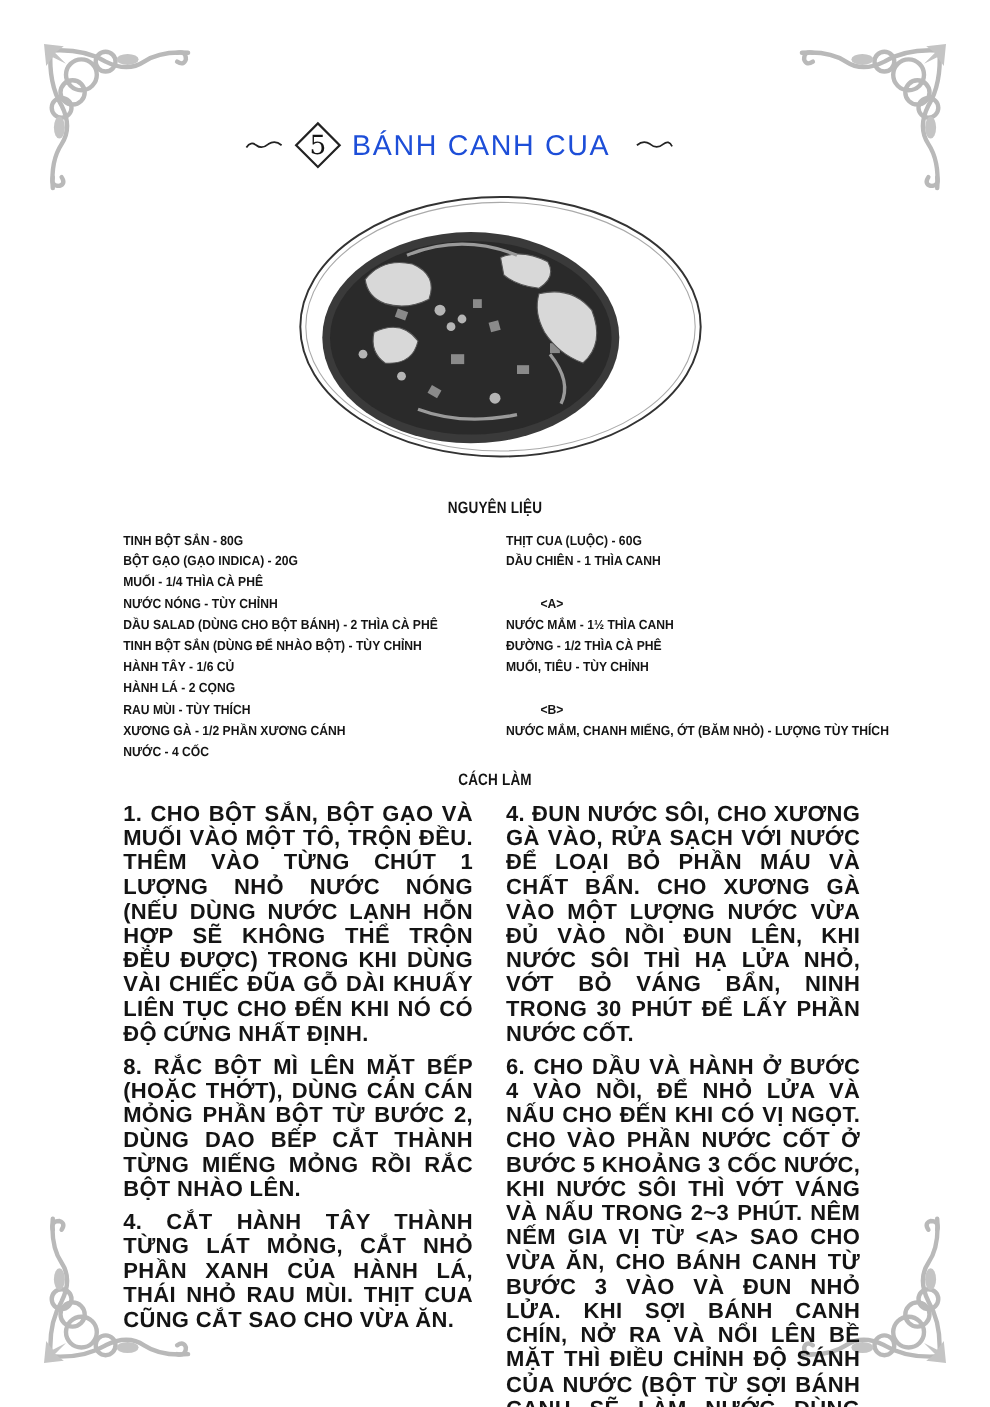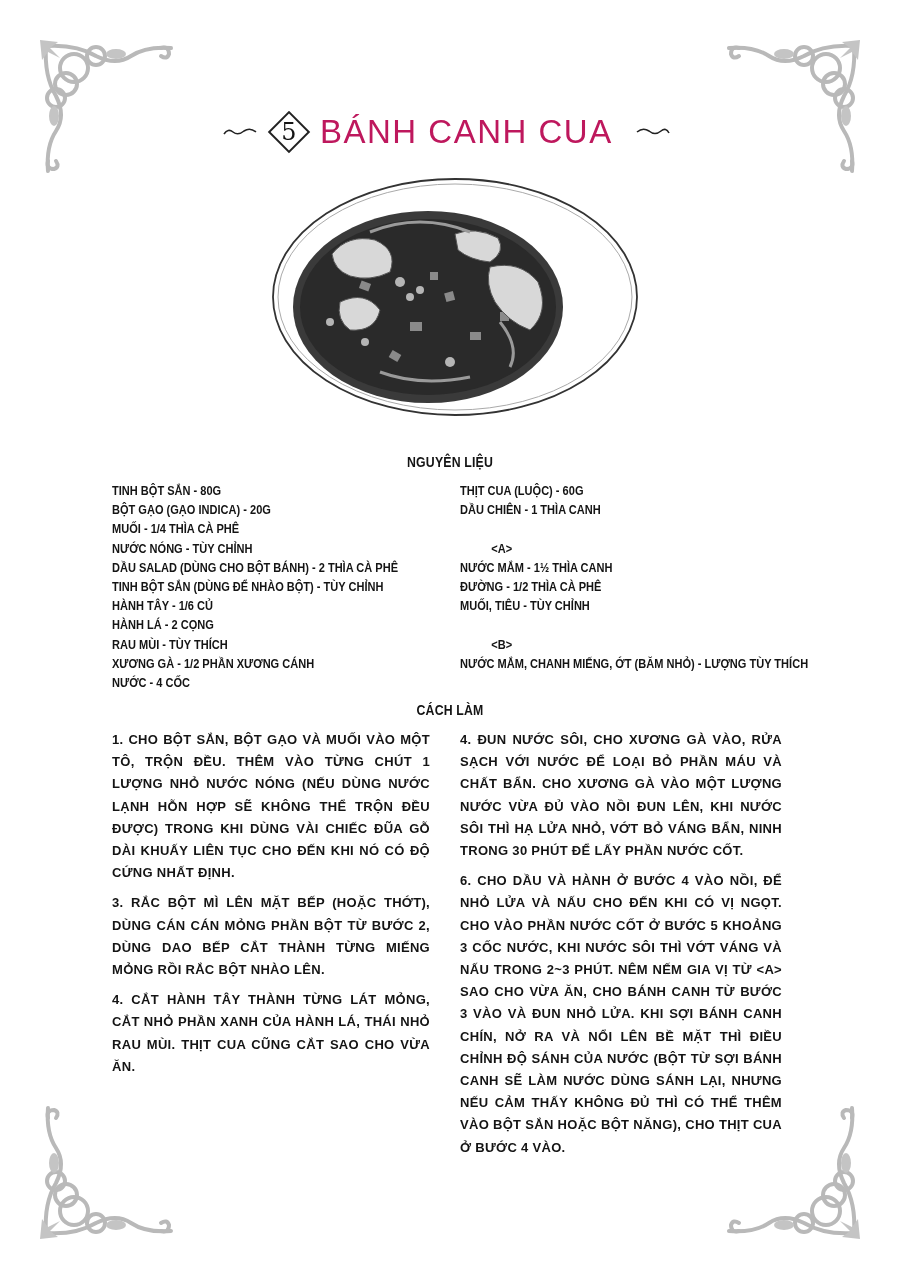"BÁNH CANH CUA" .title-text { color: #be185d -> #1d4ed8; font-size: 33px -> 26px }
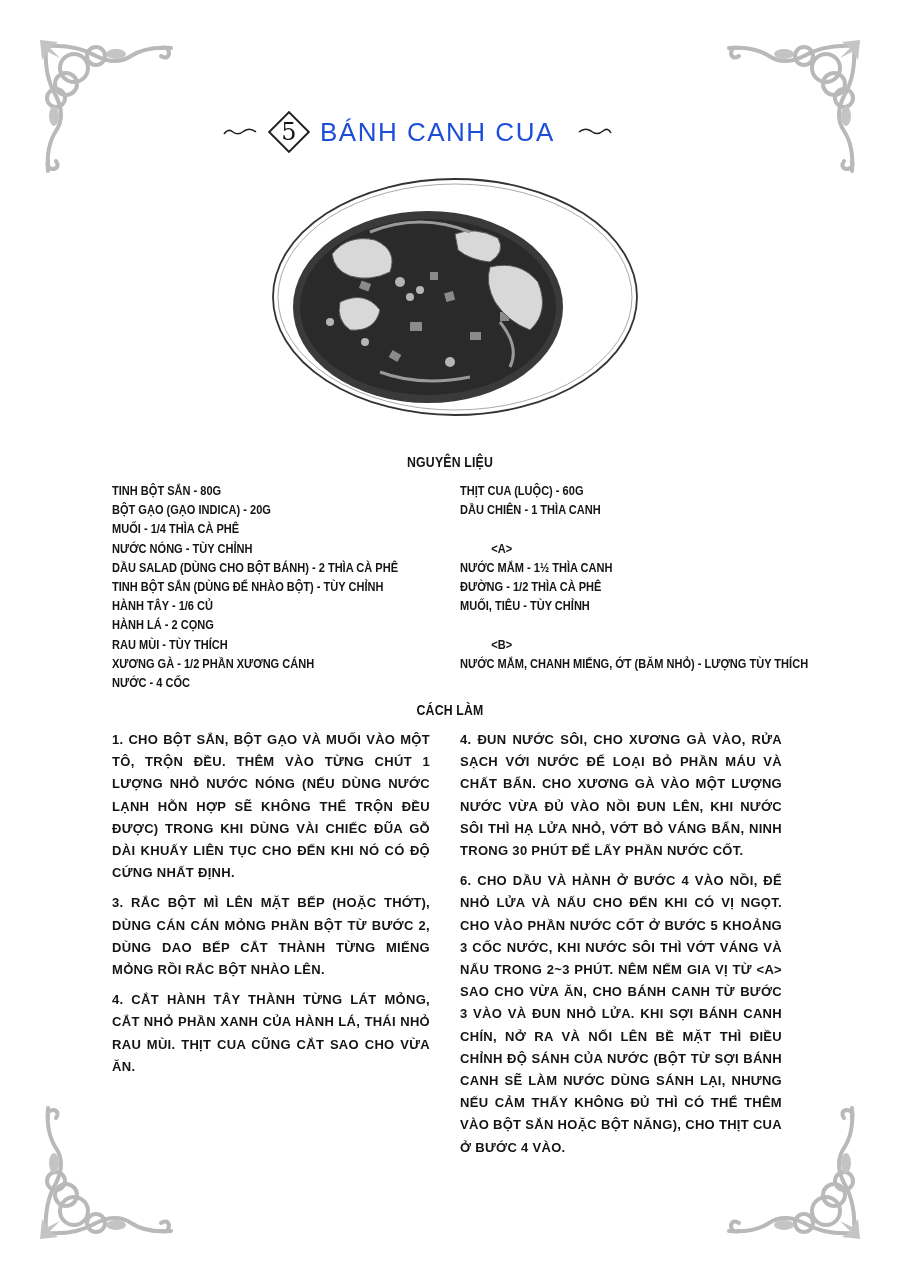"1. CHO BỘT SẮN, BỘT" .steps { font-size: 13px -> 20px }
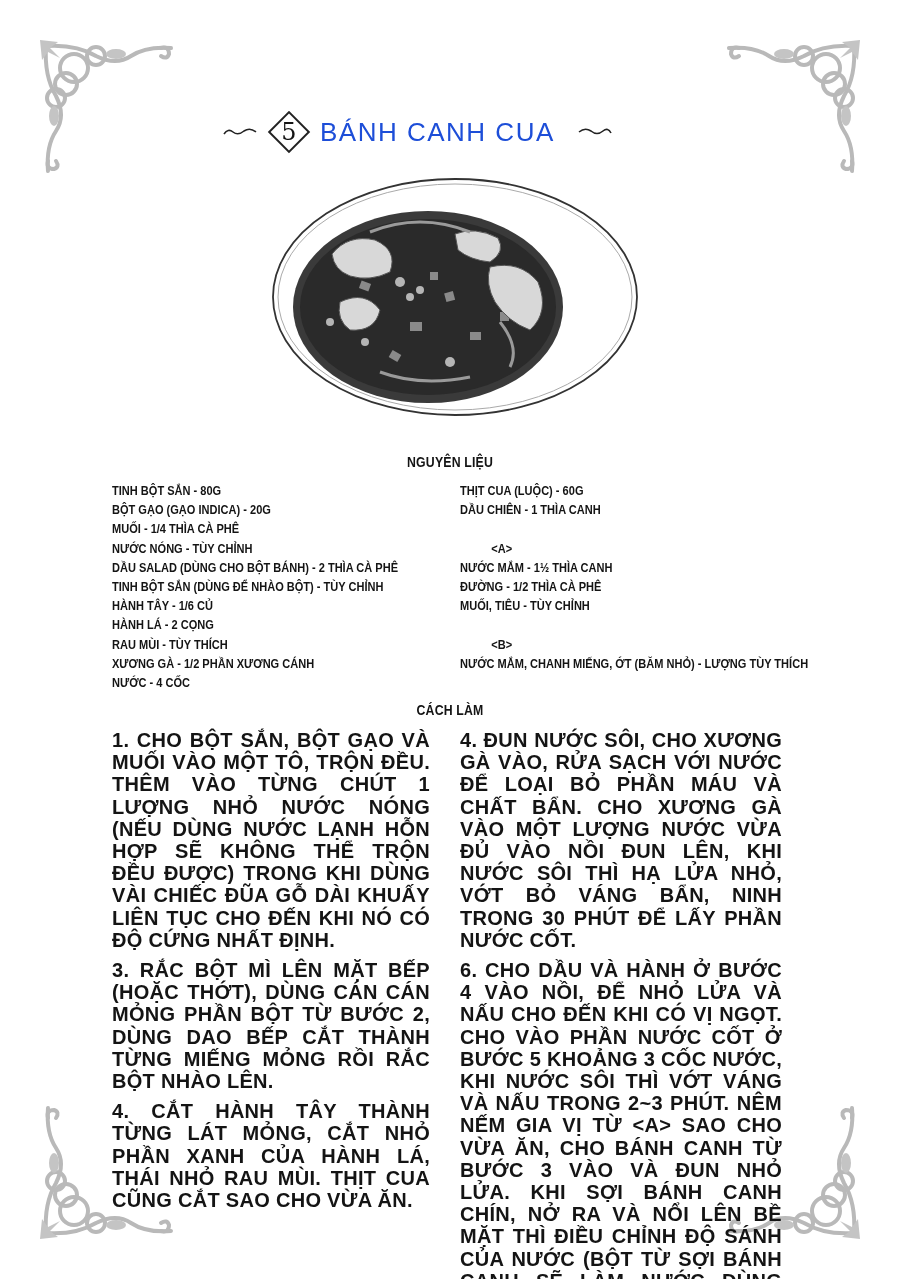"3. RẮC BỘT MÌ LÊN" div.step { text: 3 -> 8 }
